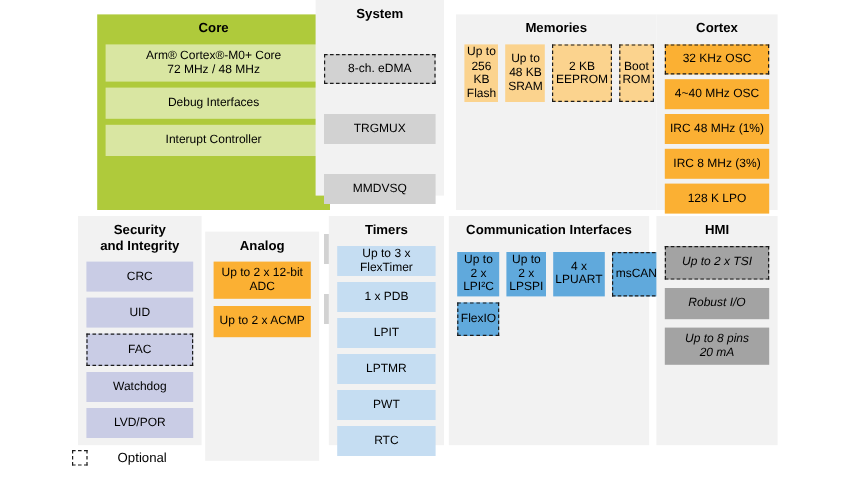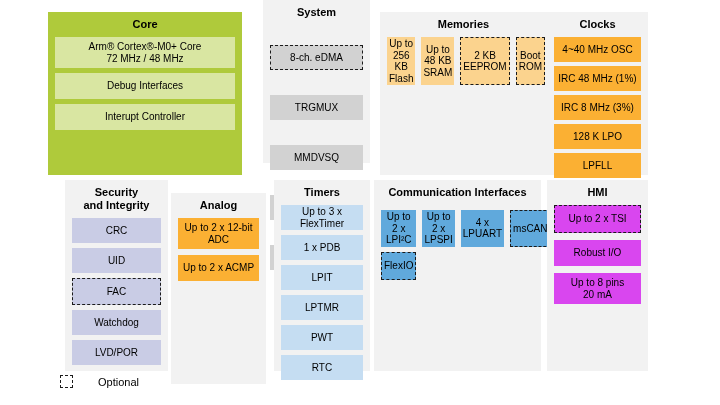"Core" section.panel { left: 48px -> 81px }
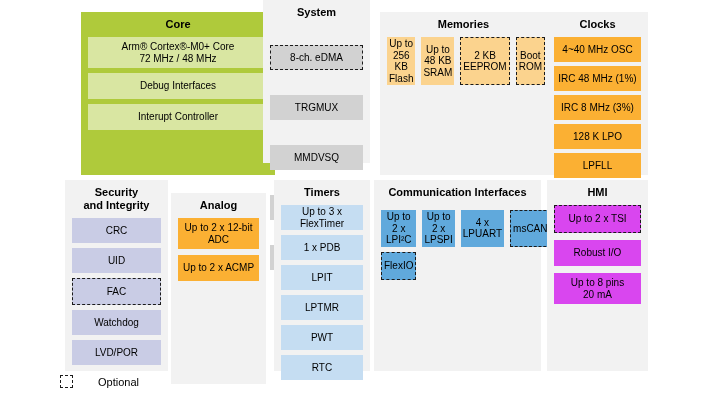"Clocks" h3.panel-title { text: Clocks -> Cortex }
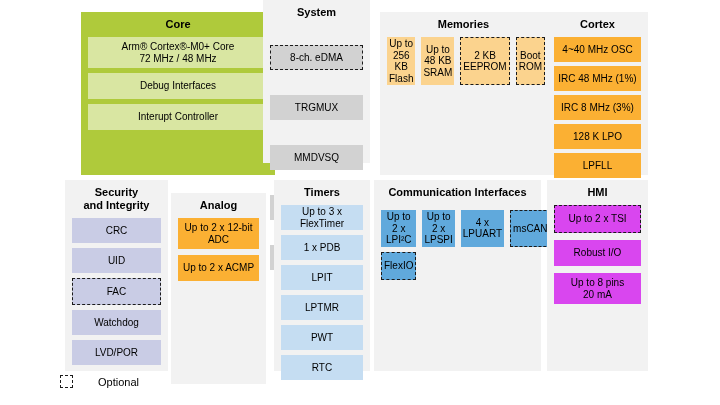"32 KHz OSC" div.bx { html: none -> <div>32 KHz OSC</div> }
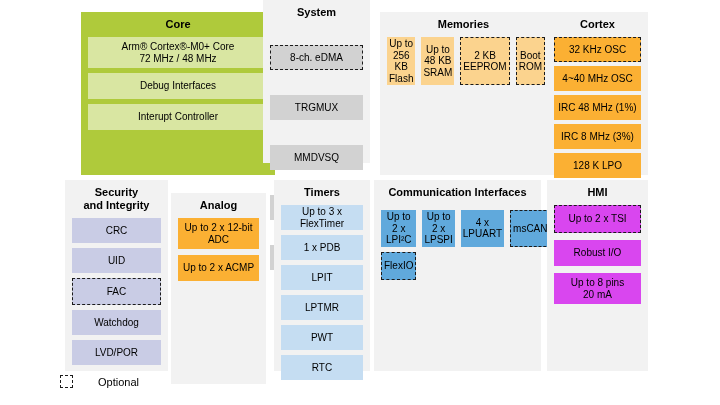"Up to 2 x TSI" .c-pale { background: #d946ef -> #a3a3a3; font-style: none -> italic }
